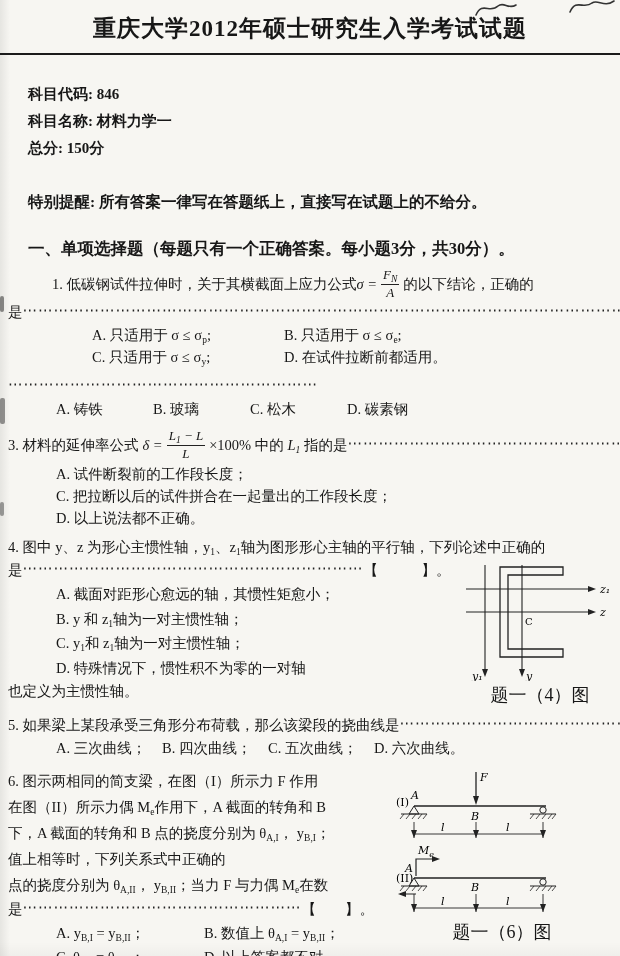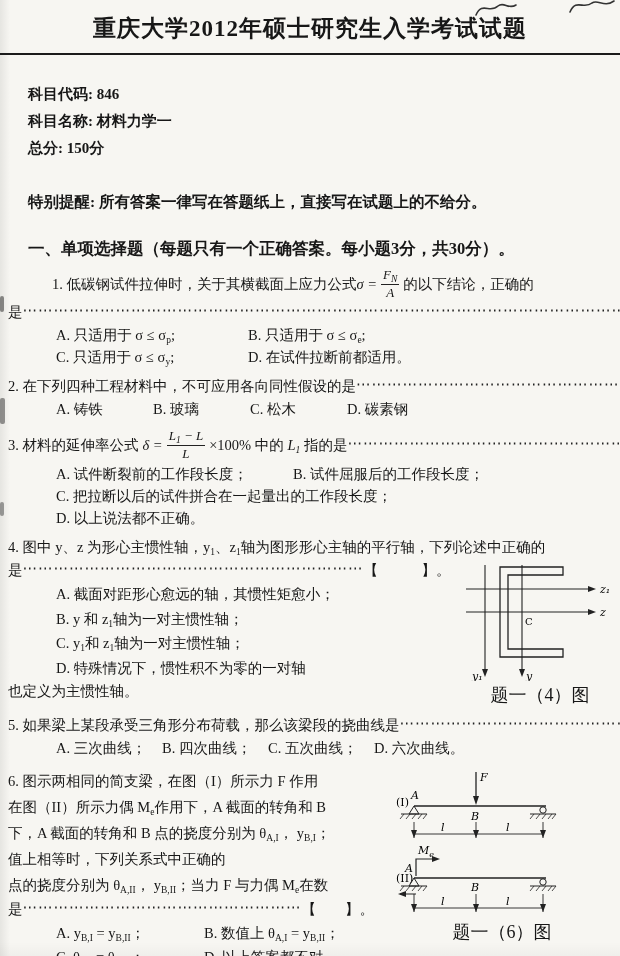"A. 只适用于 σ ≤ σp;" .optrow .w190 { margin-left: none -> 36px }
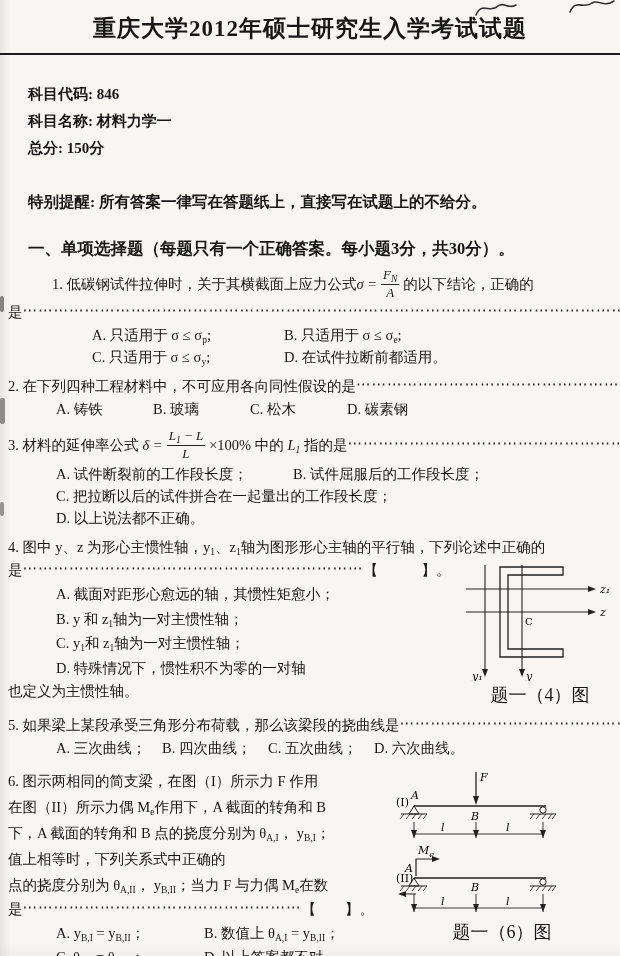"2. 在下列四种工程材料中，不可应用各向同性假设的是" span { html: <span>2. 在下列四种工程材料中，不可应用各向同性假设的是</span> -> none }
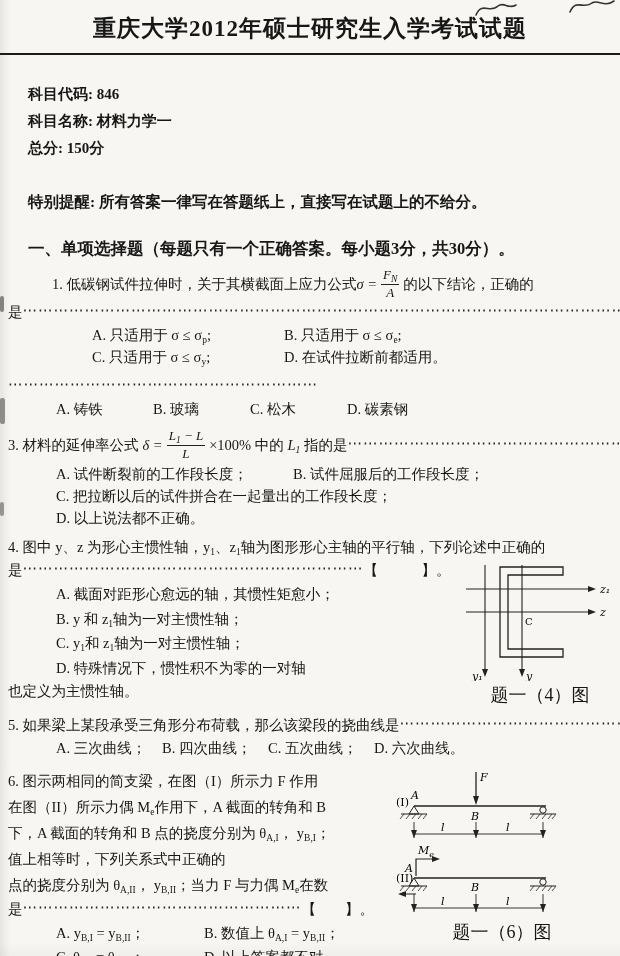"B. 试件屈服后的工作段长度；" span { html: <span>B. 试件屈服后的工作段长度；</span> -> none }
